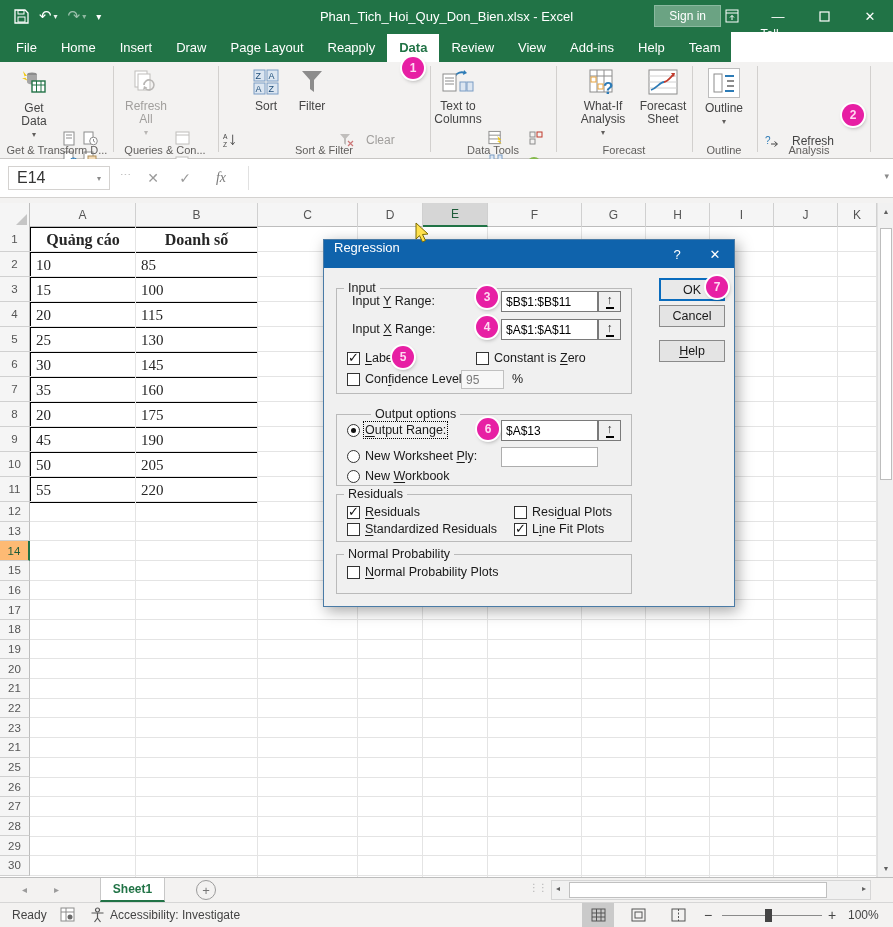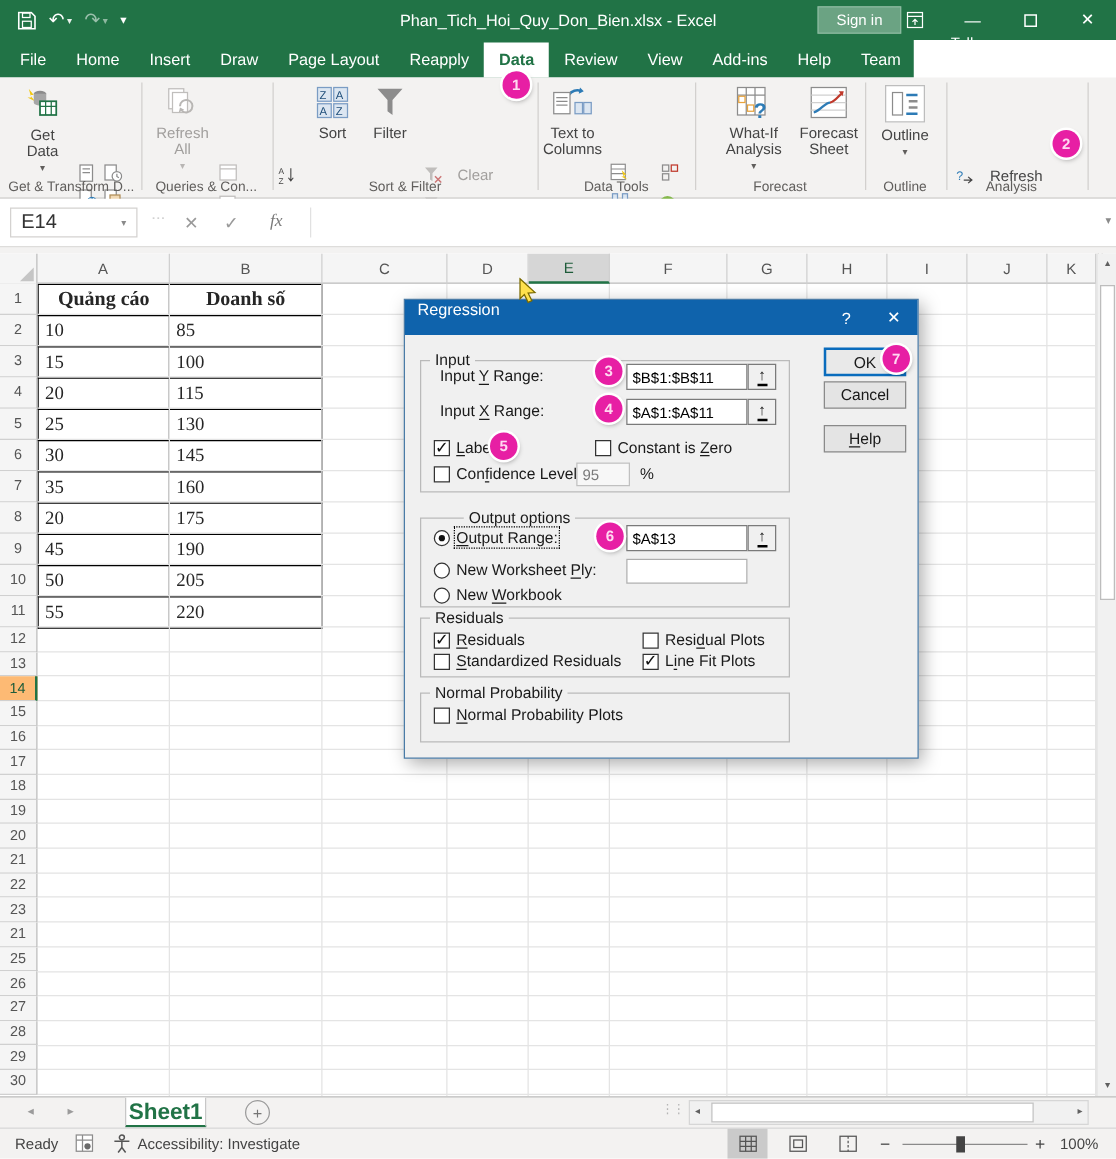"Sheet1" #tab-sheet1 { font-size: 18px -> 12px }
